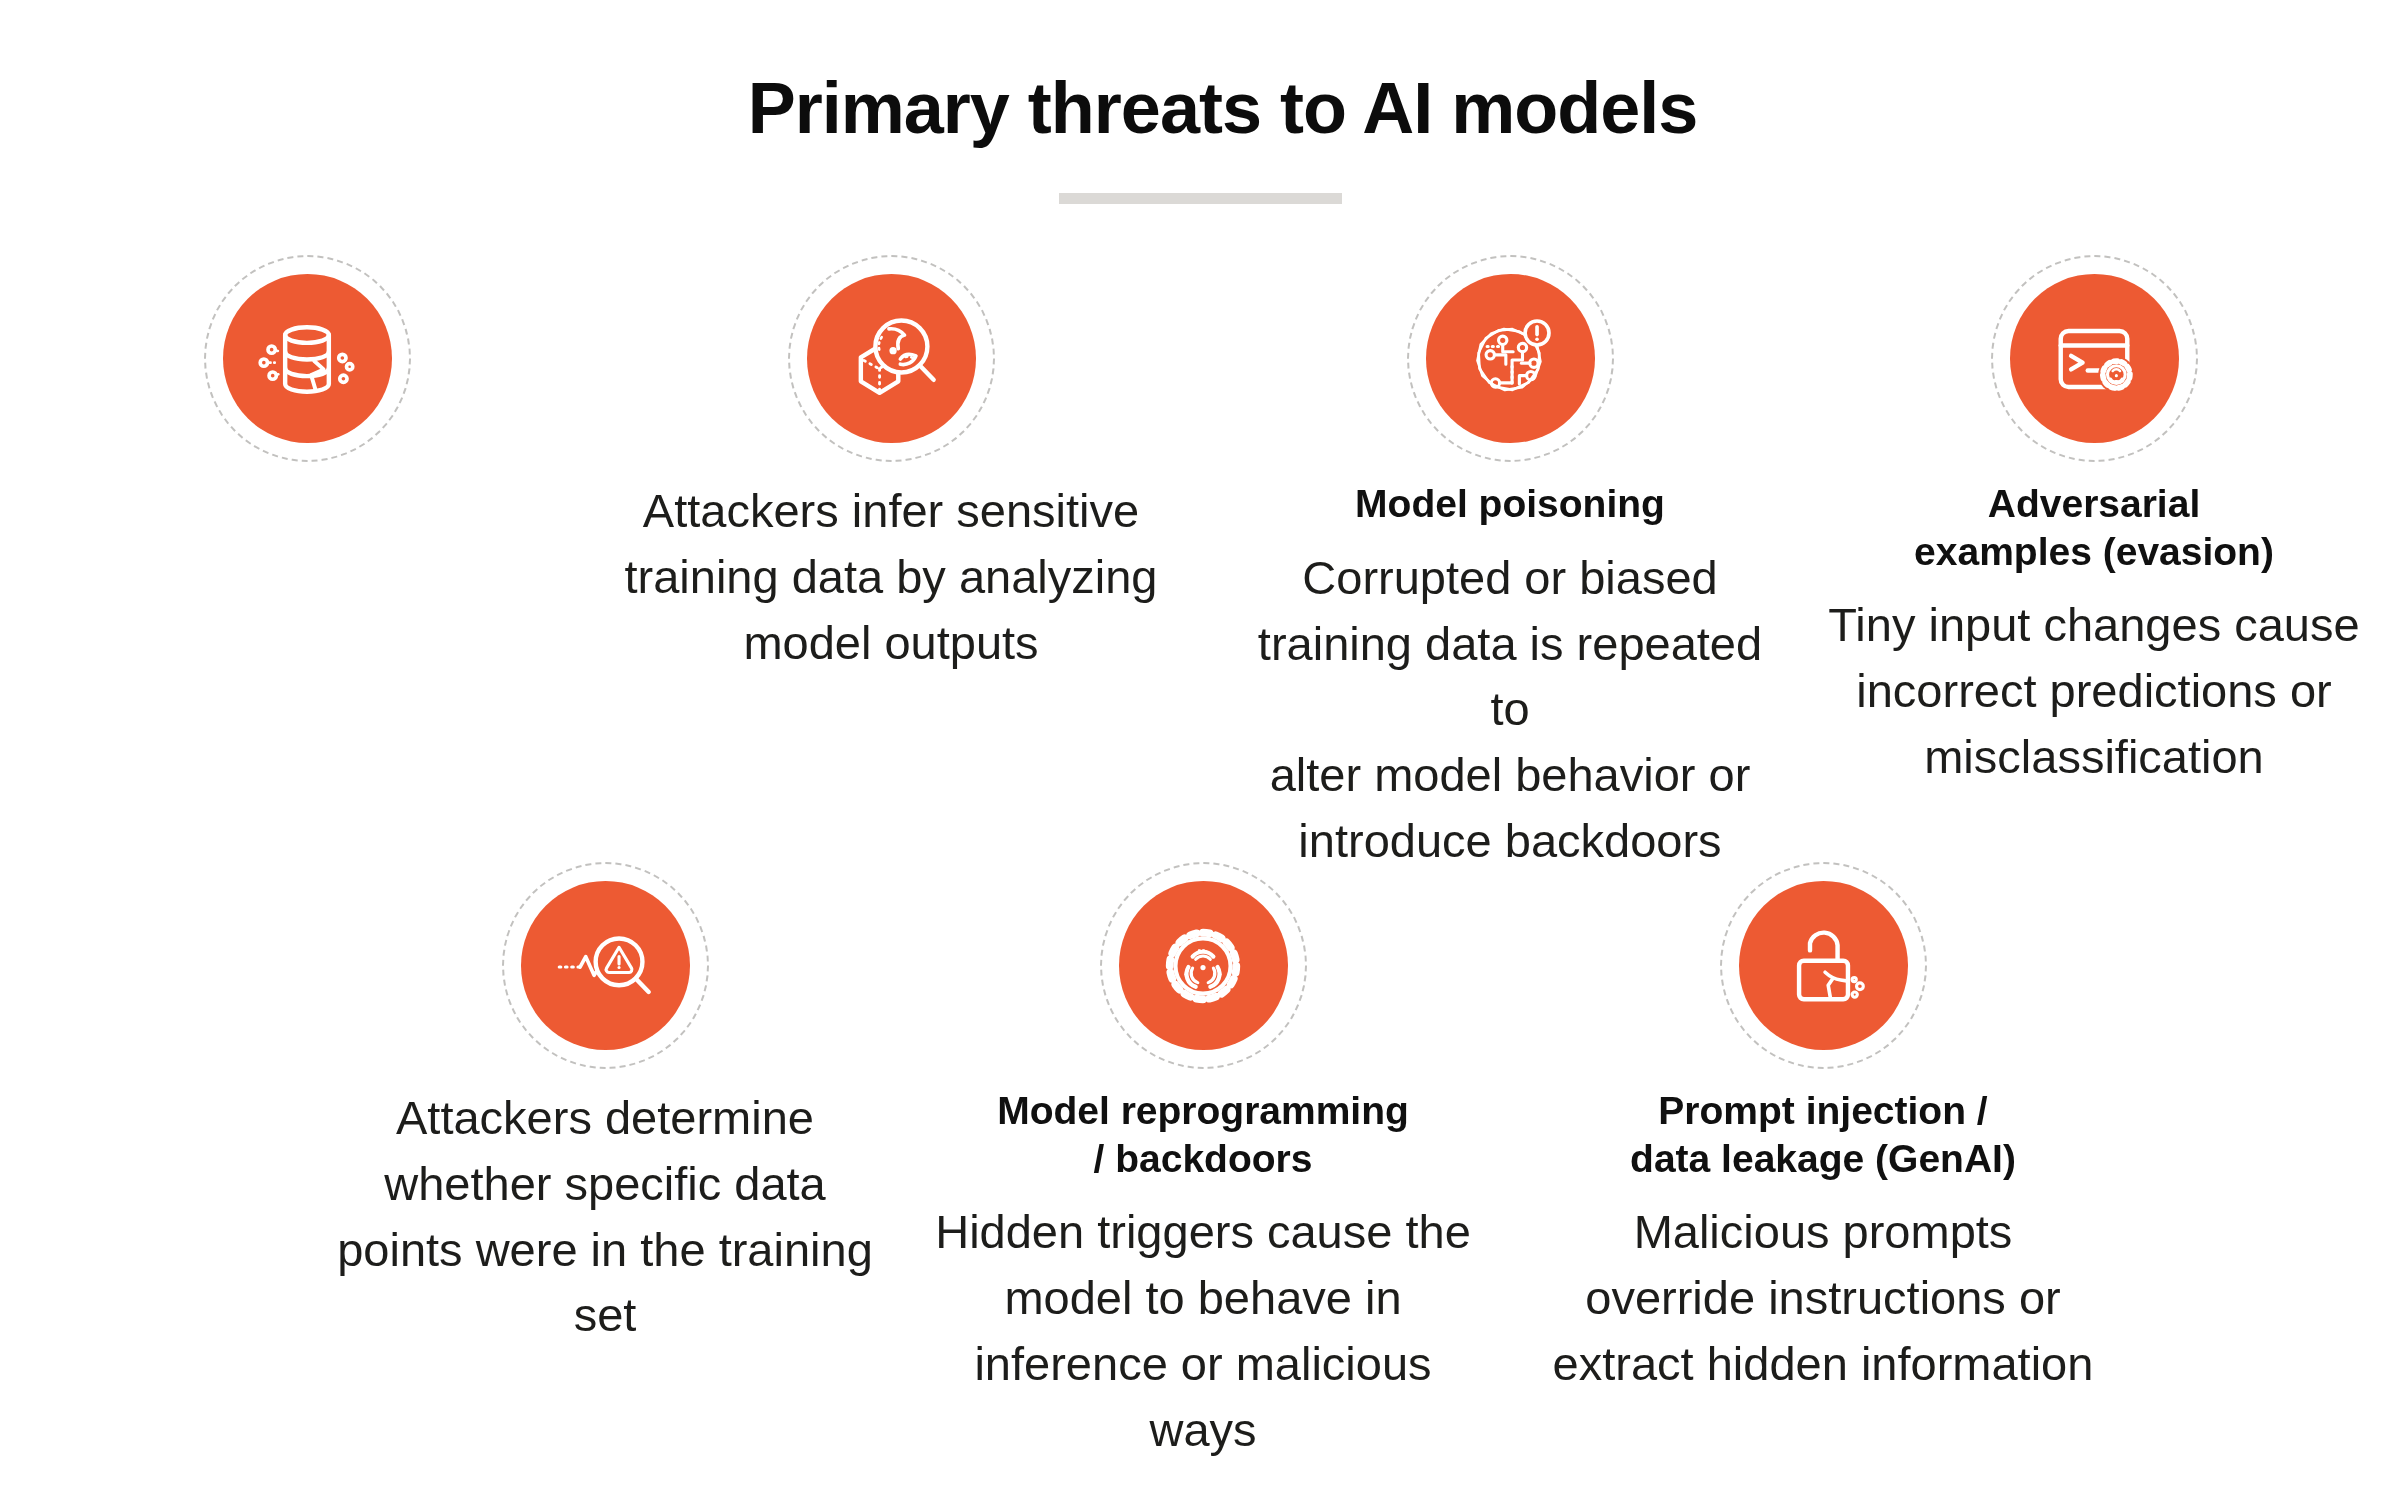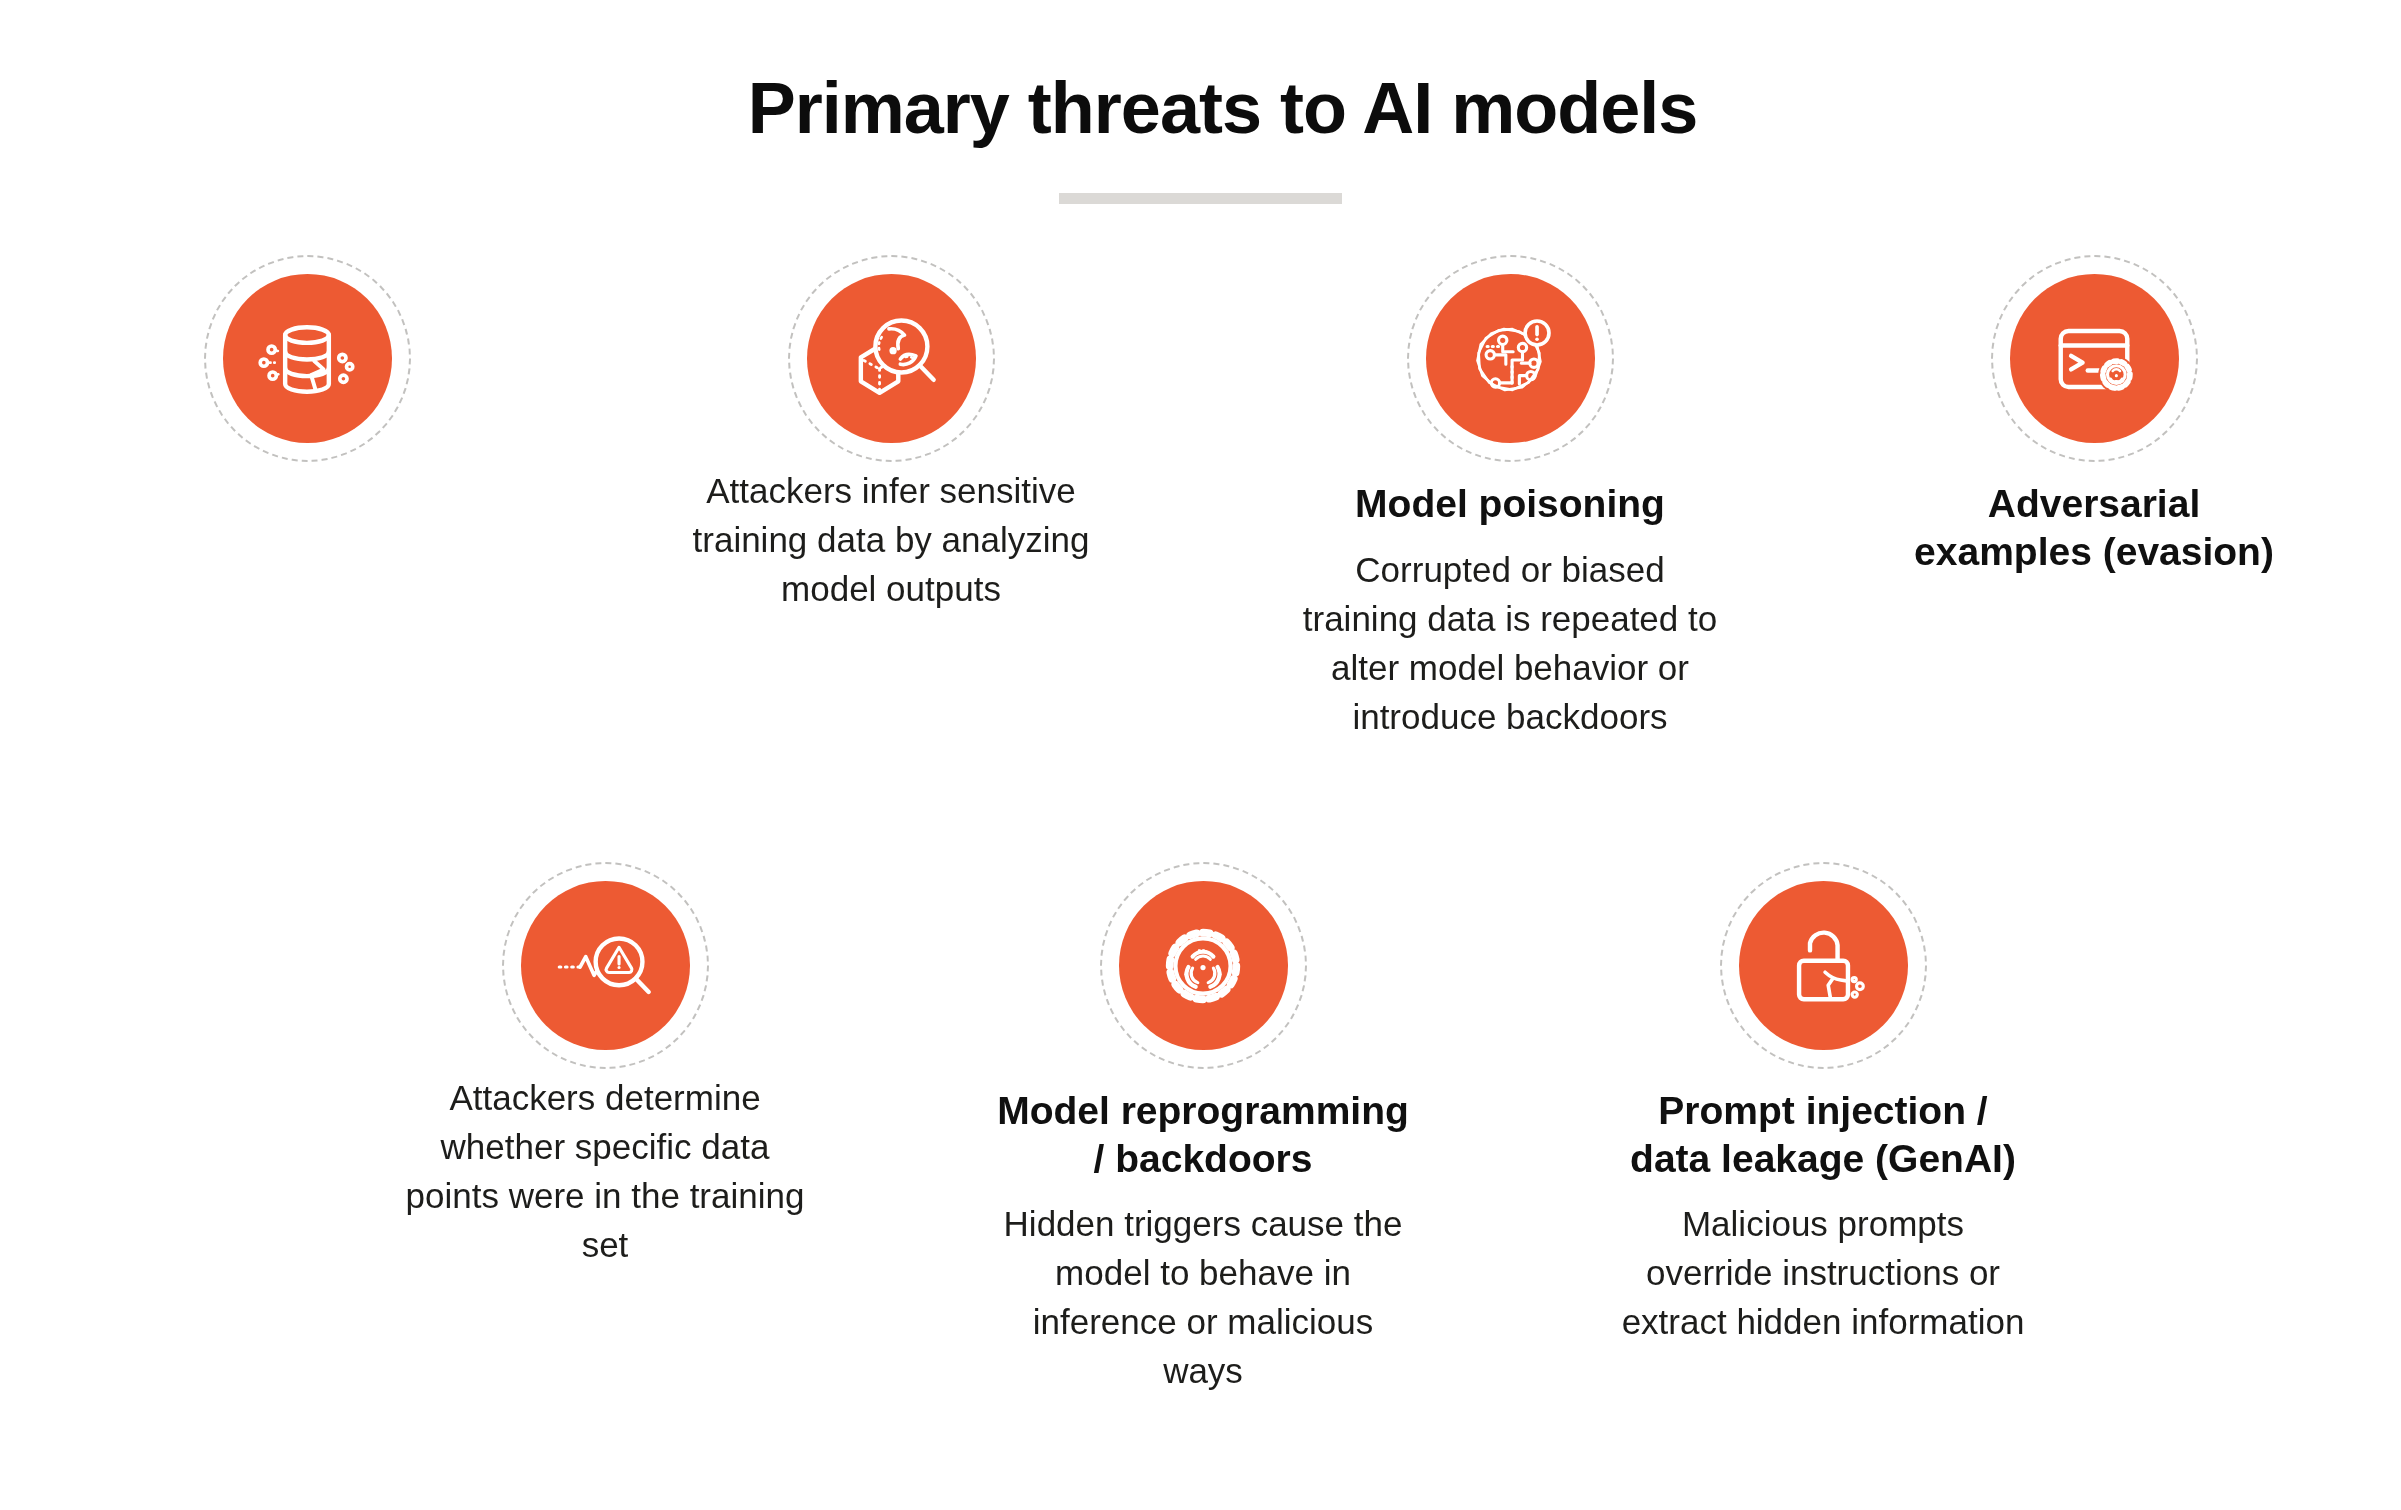"Attackers infer sensitive" .t-desc { font-size: 35px -> 47px; margin: 4px -> 16px }
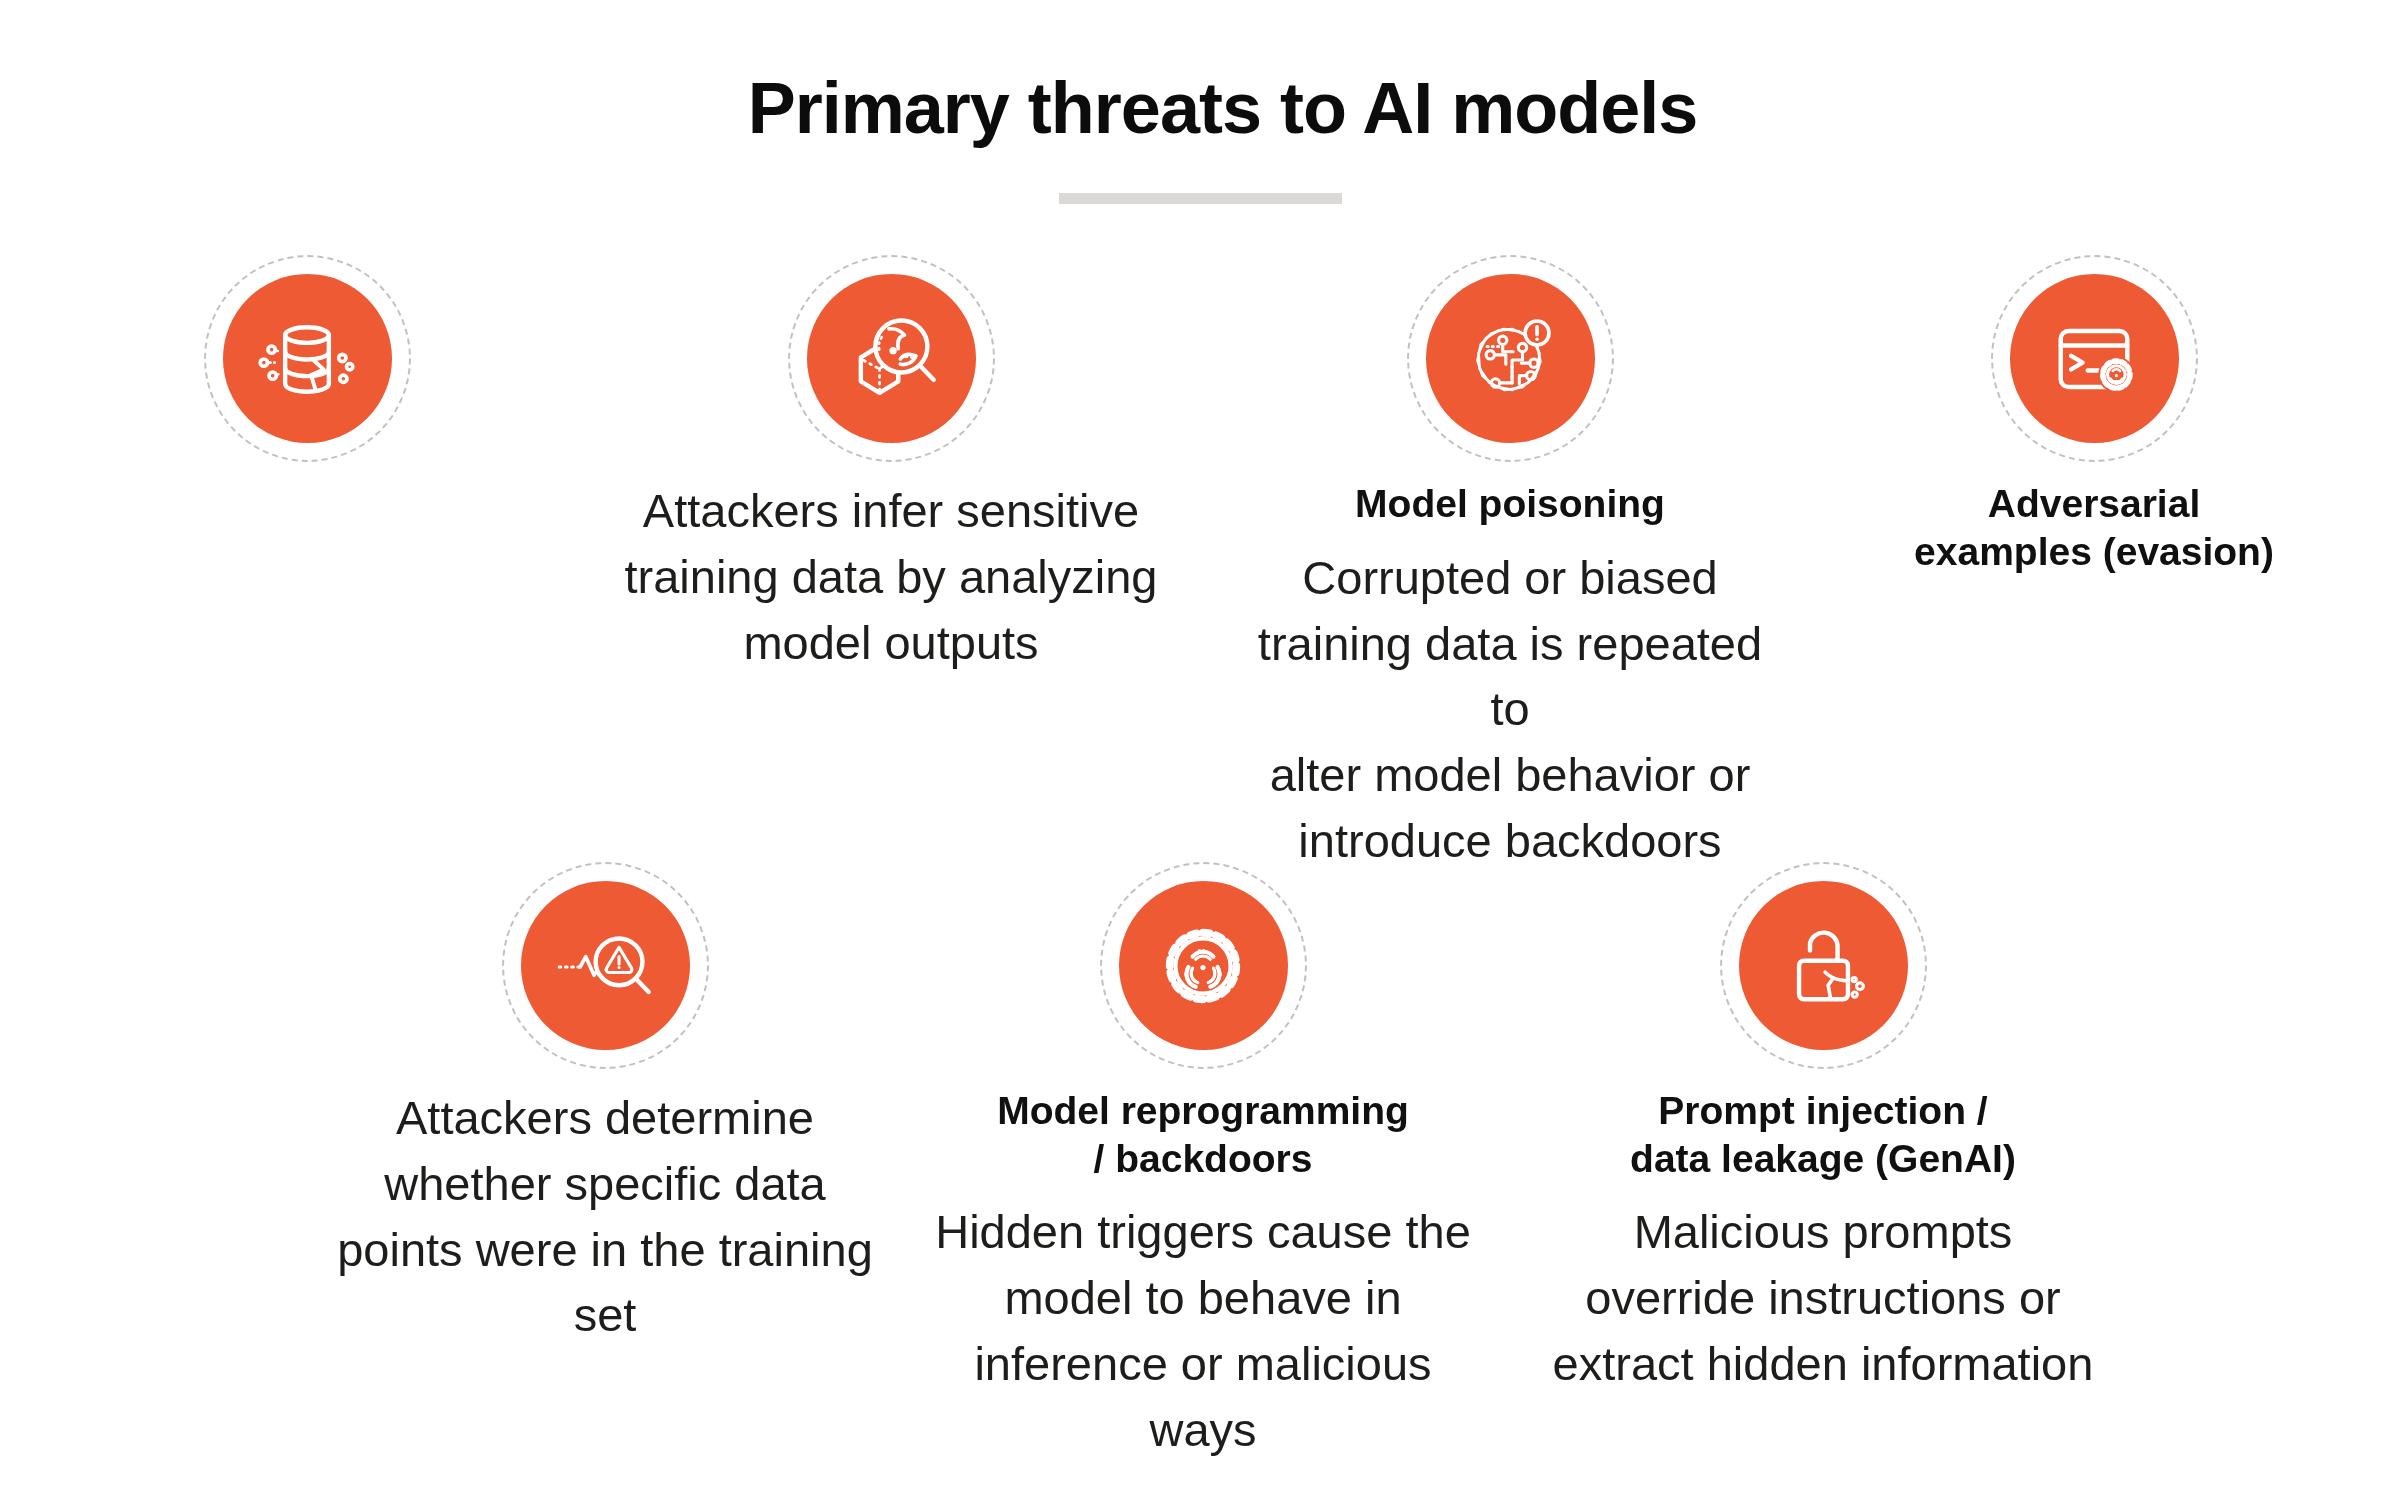"Tiny input changes cause" p.t-desc { html: none -> <p>Tiny input changes cause incorrect predictions or misclassification</p> }
